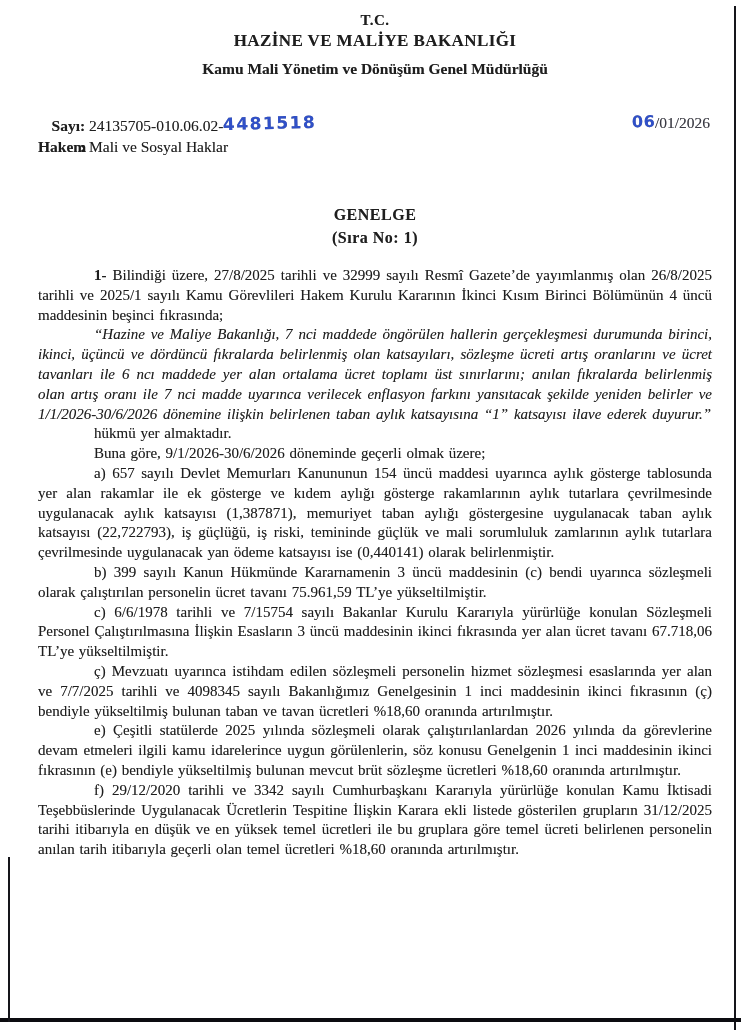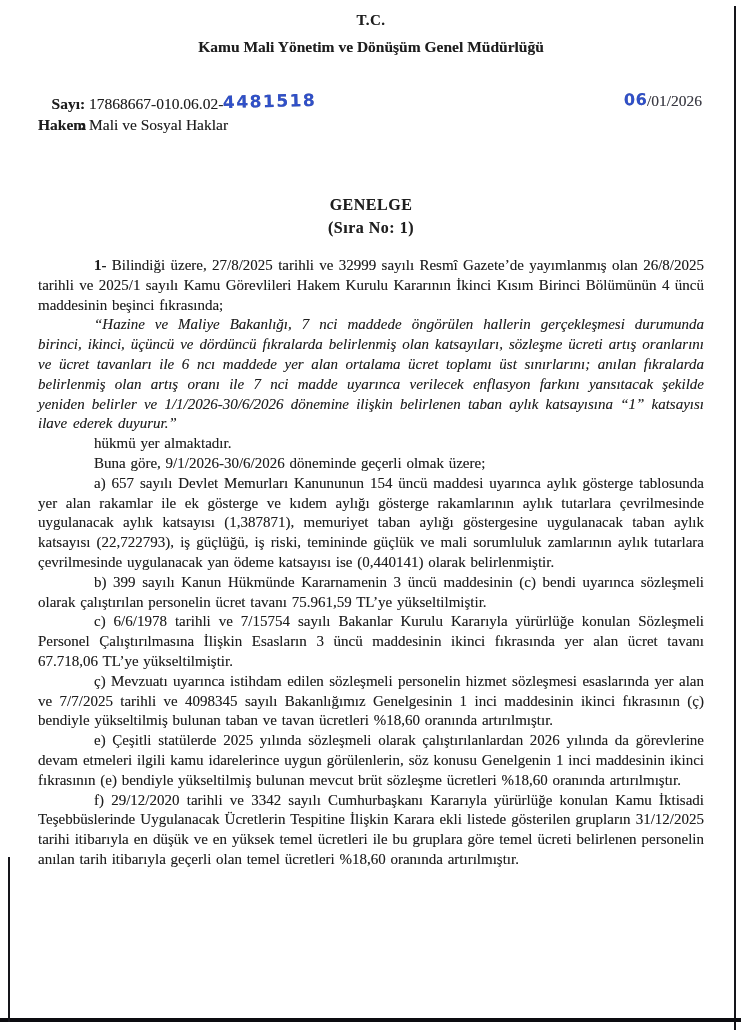"T.C." .content { right: 37px -> 29px }
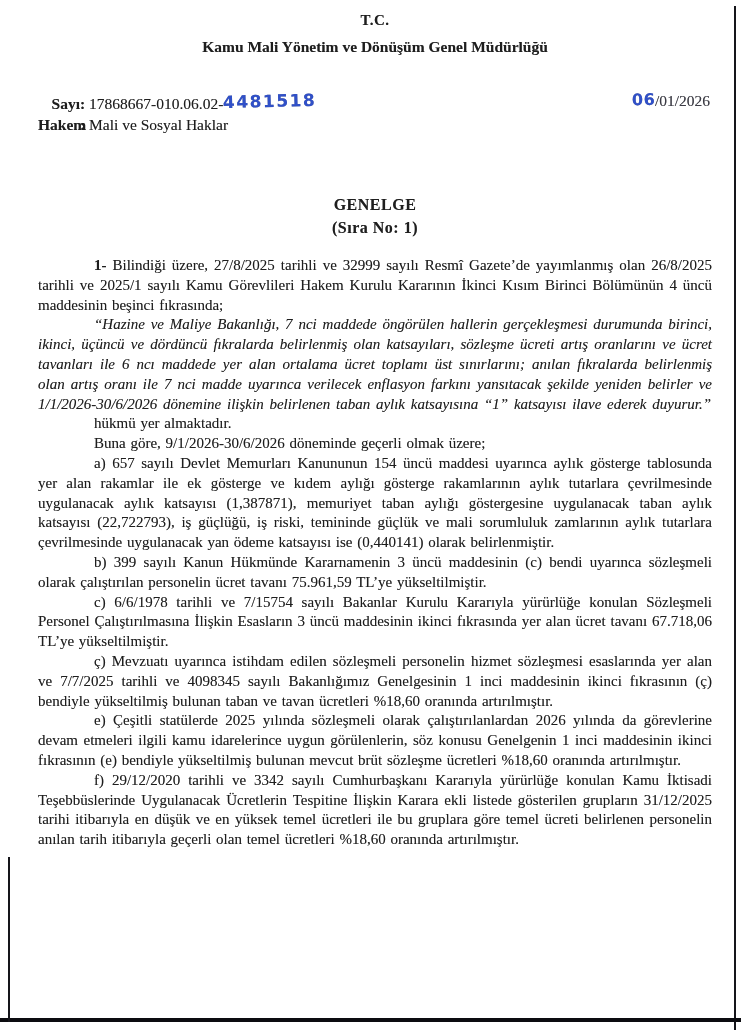"HAZİNE VE MALİYE BAKANLIĞI" div.lh2 { html: none -> <div>HAZİNE VE MALİYE BAKANLIĞI</div> }
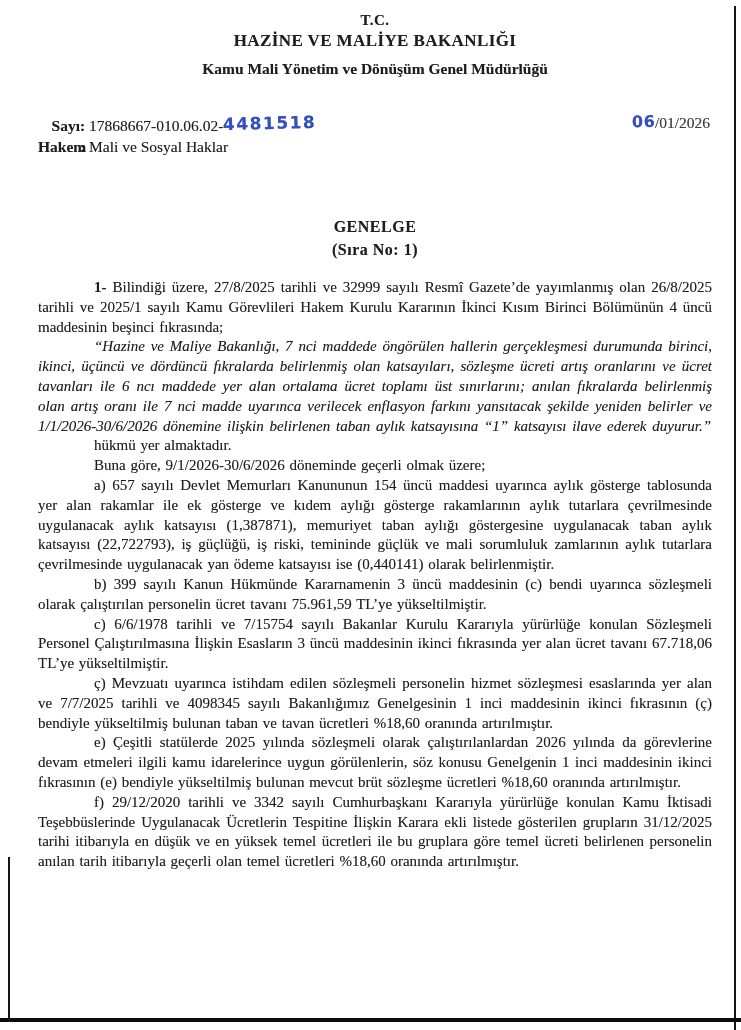"17868667-010.06.02-" span { text: 17868667-010.06.02- -> 24135705-010.06.02- }
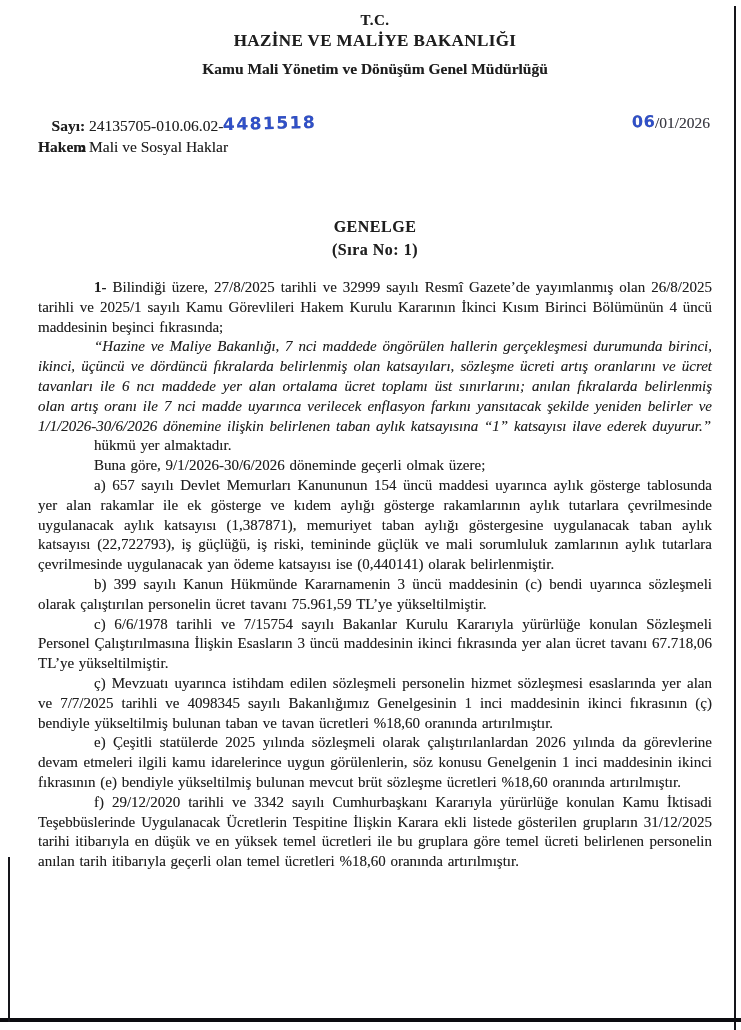"GENELGE" .doc-title { margin-top: 58px -> 46px }
